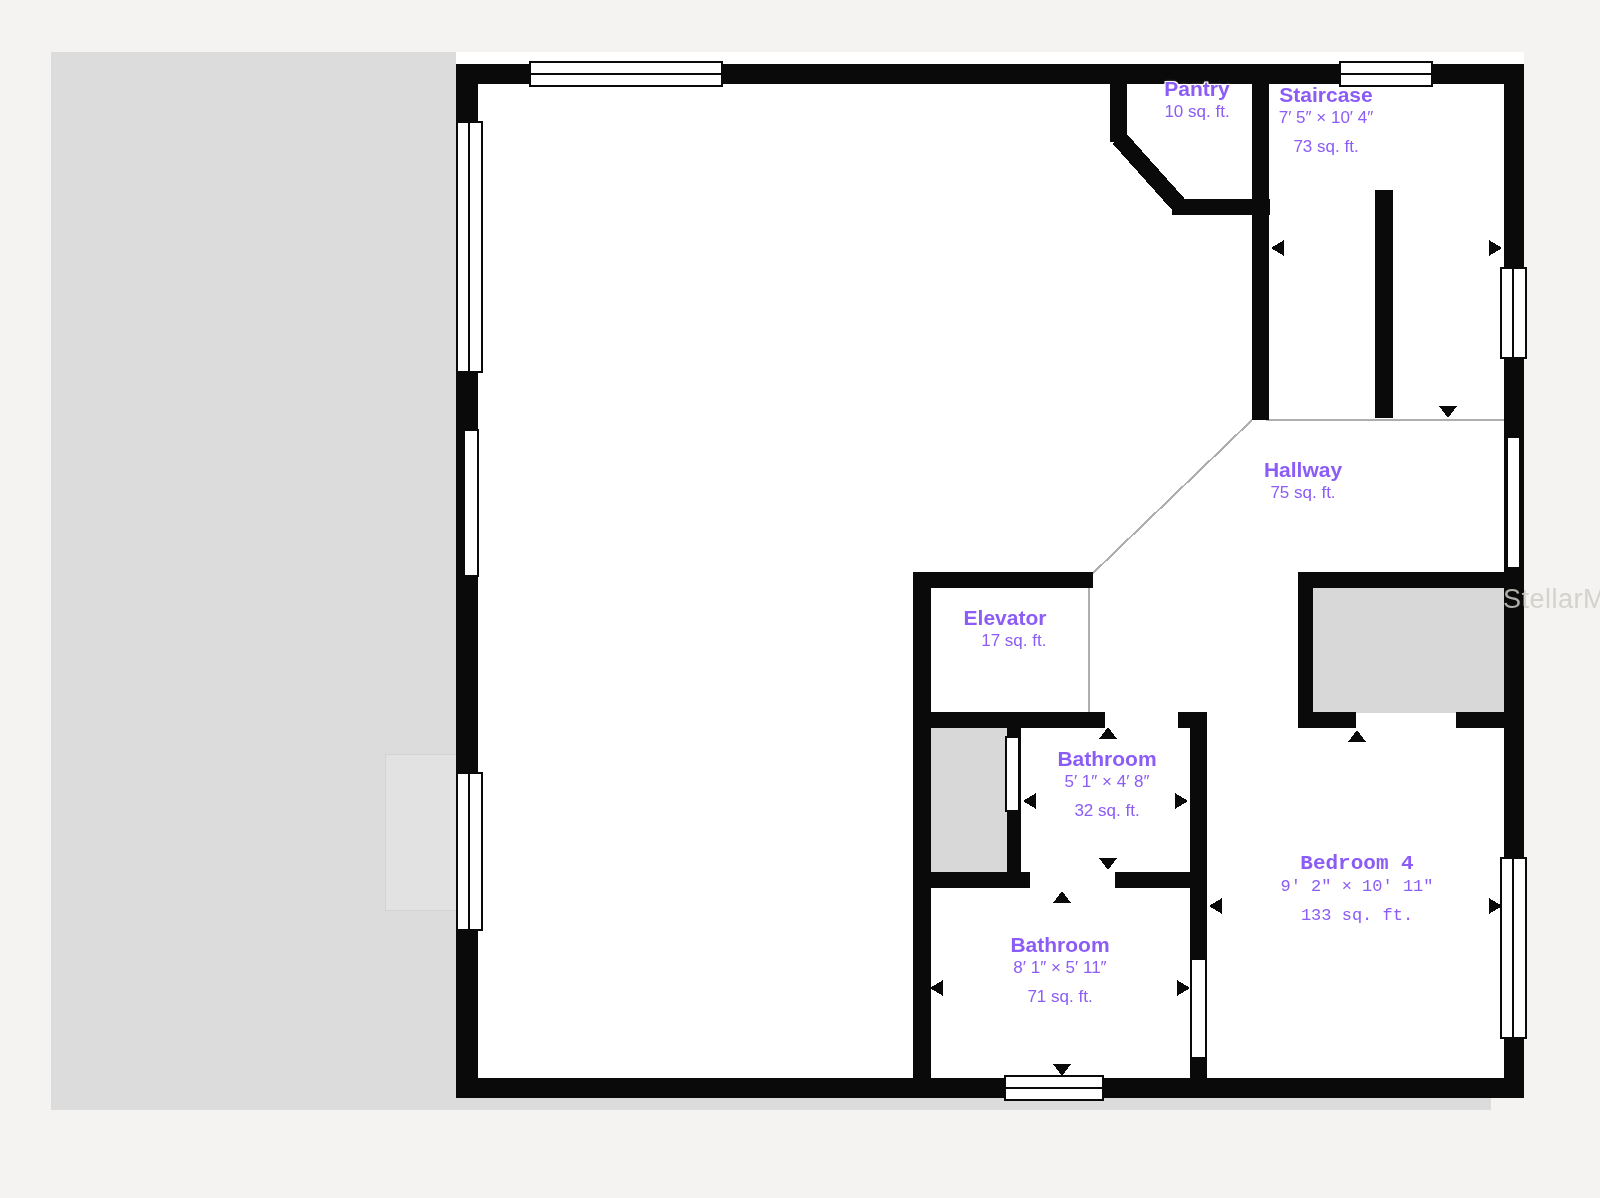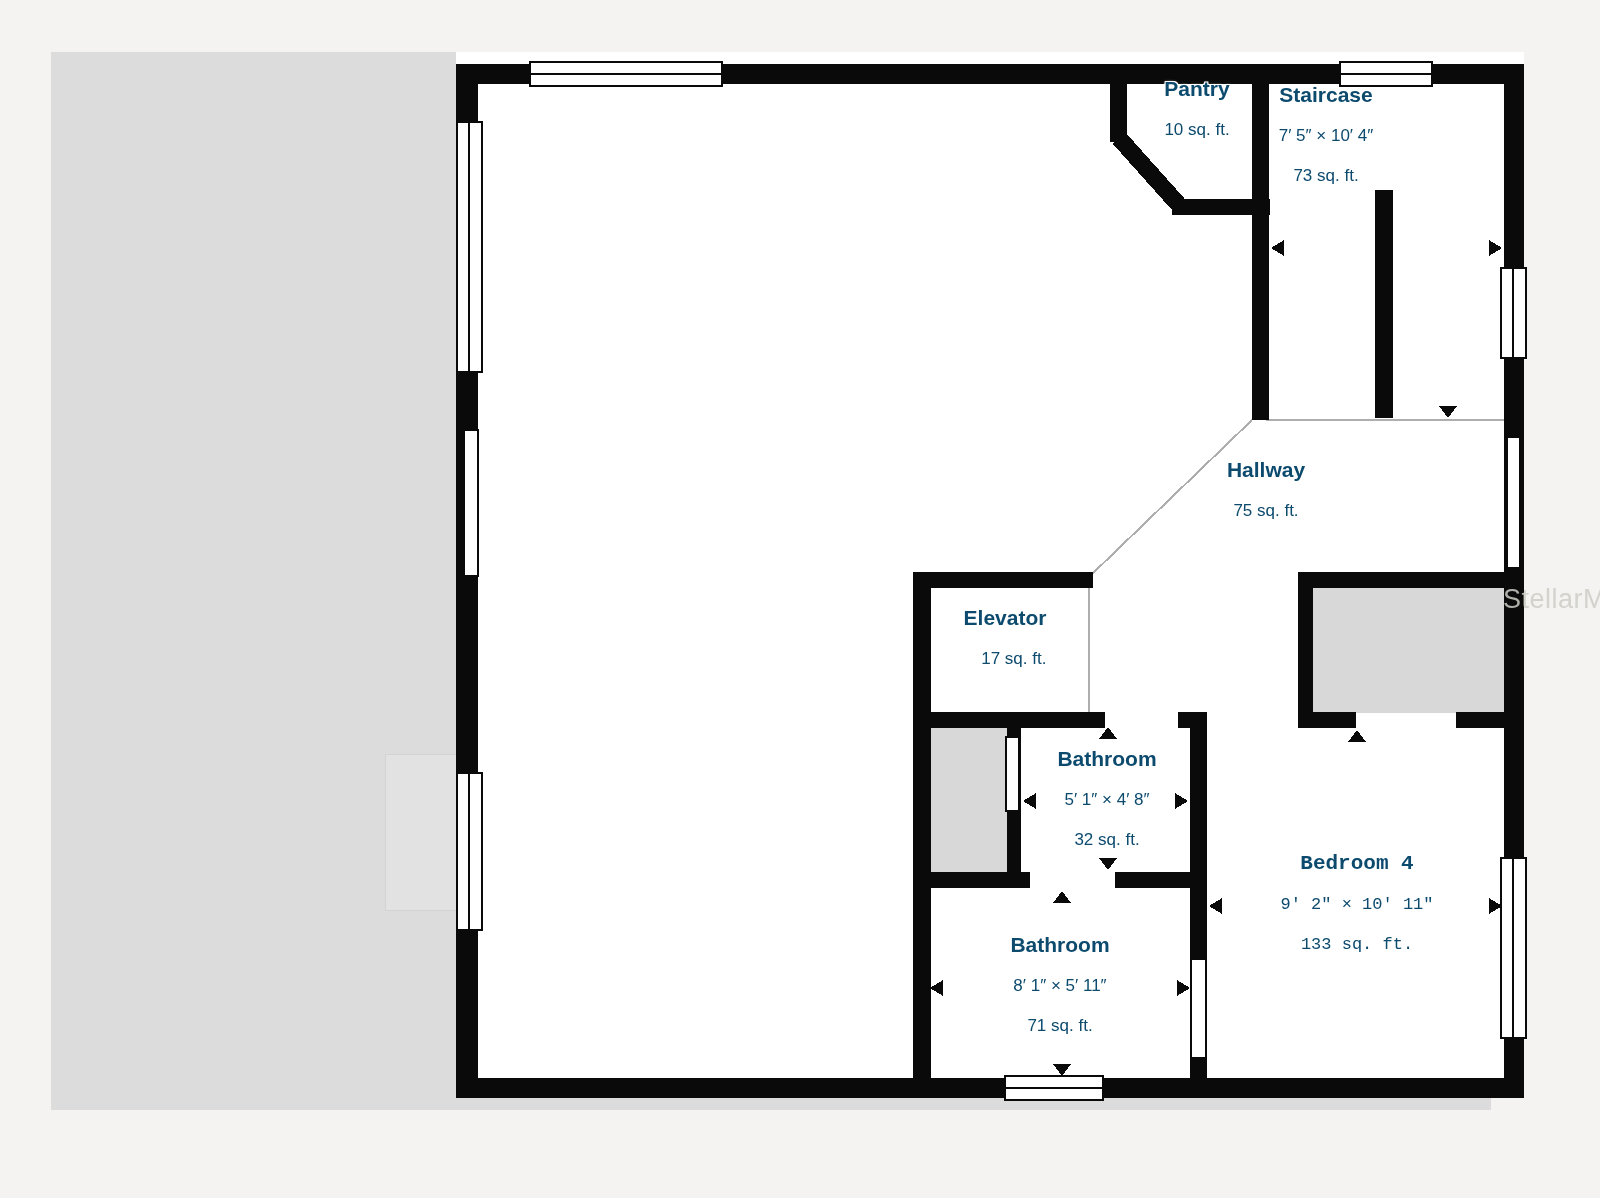"Pantry" .room-label { color: #0c4a6e -> #8b5cf6 }
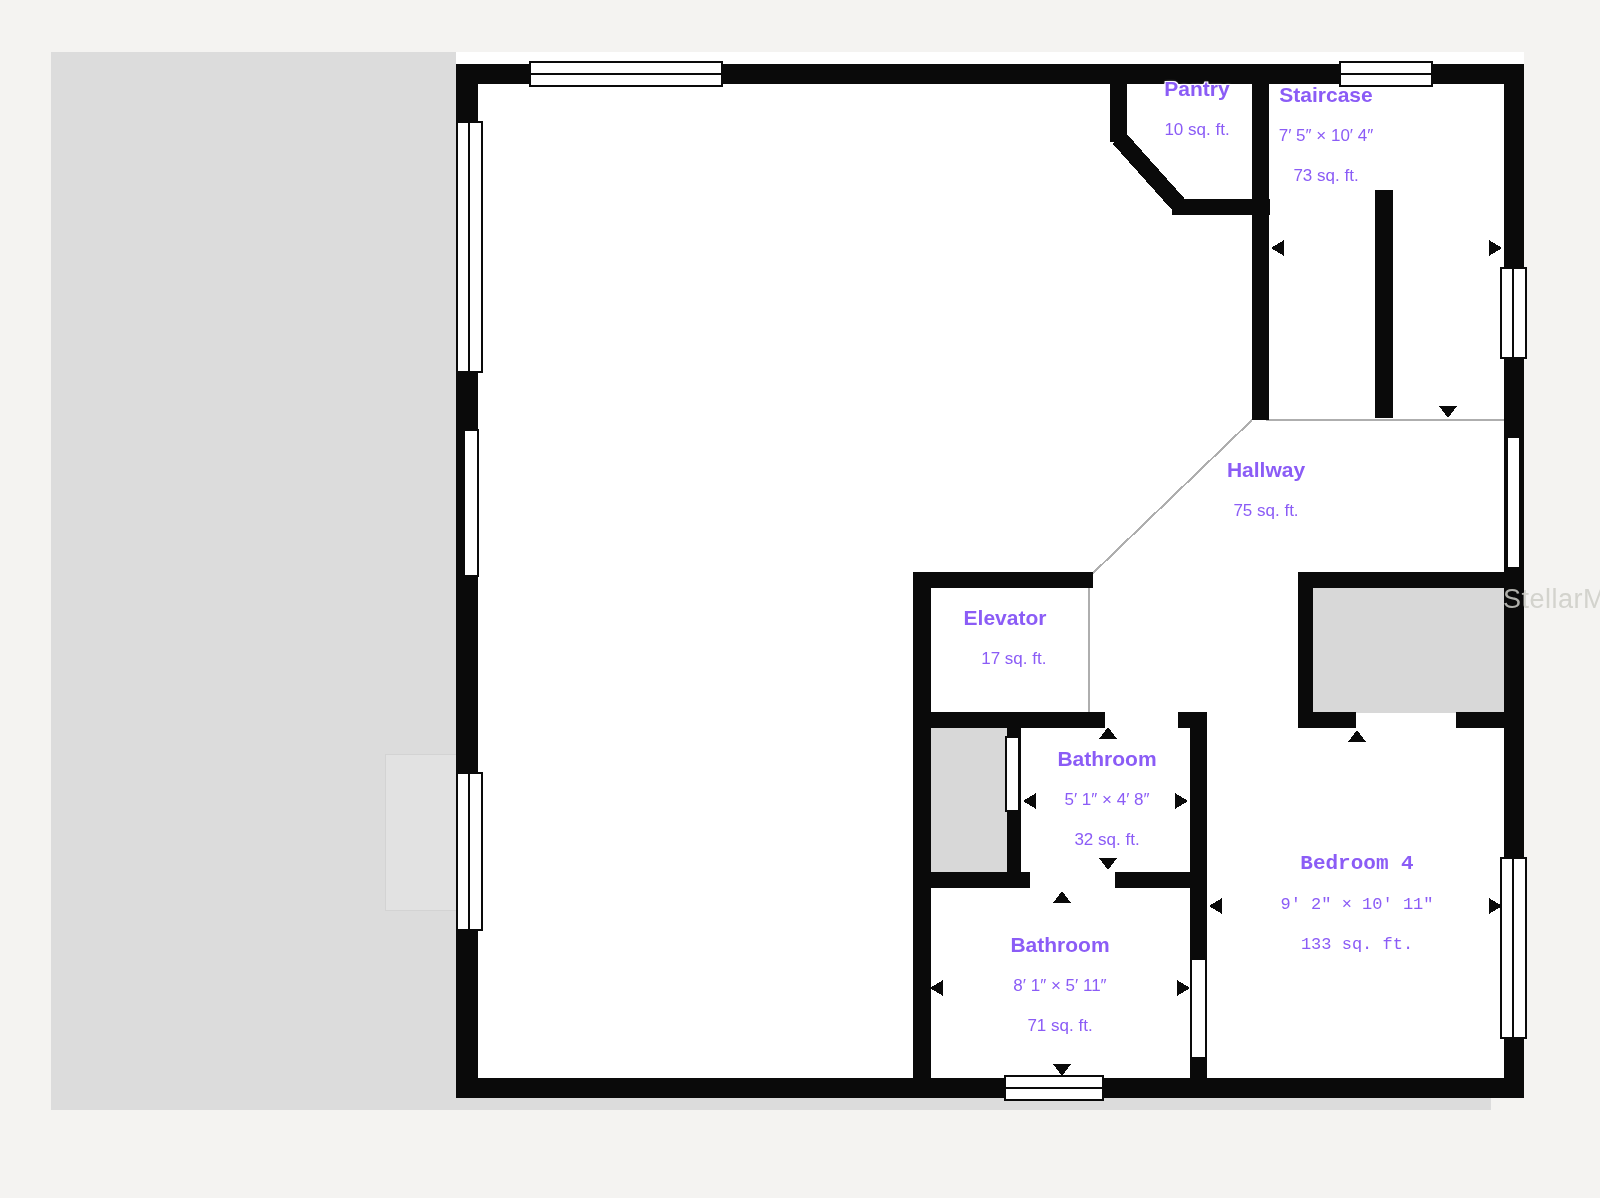"10 sq. ft." .room-sub { margin-top: 18px -> 0 }
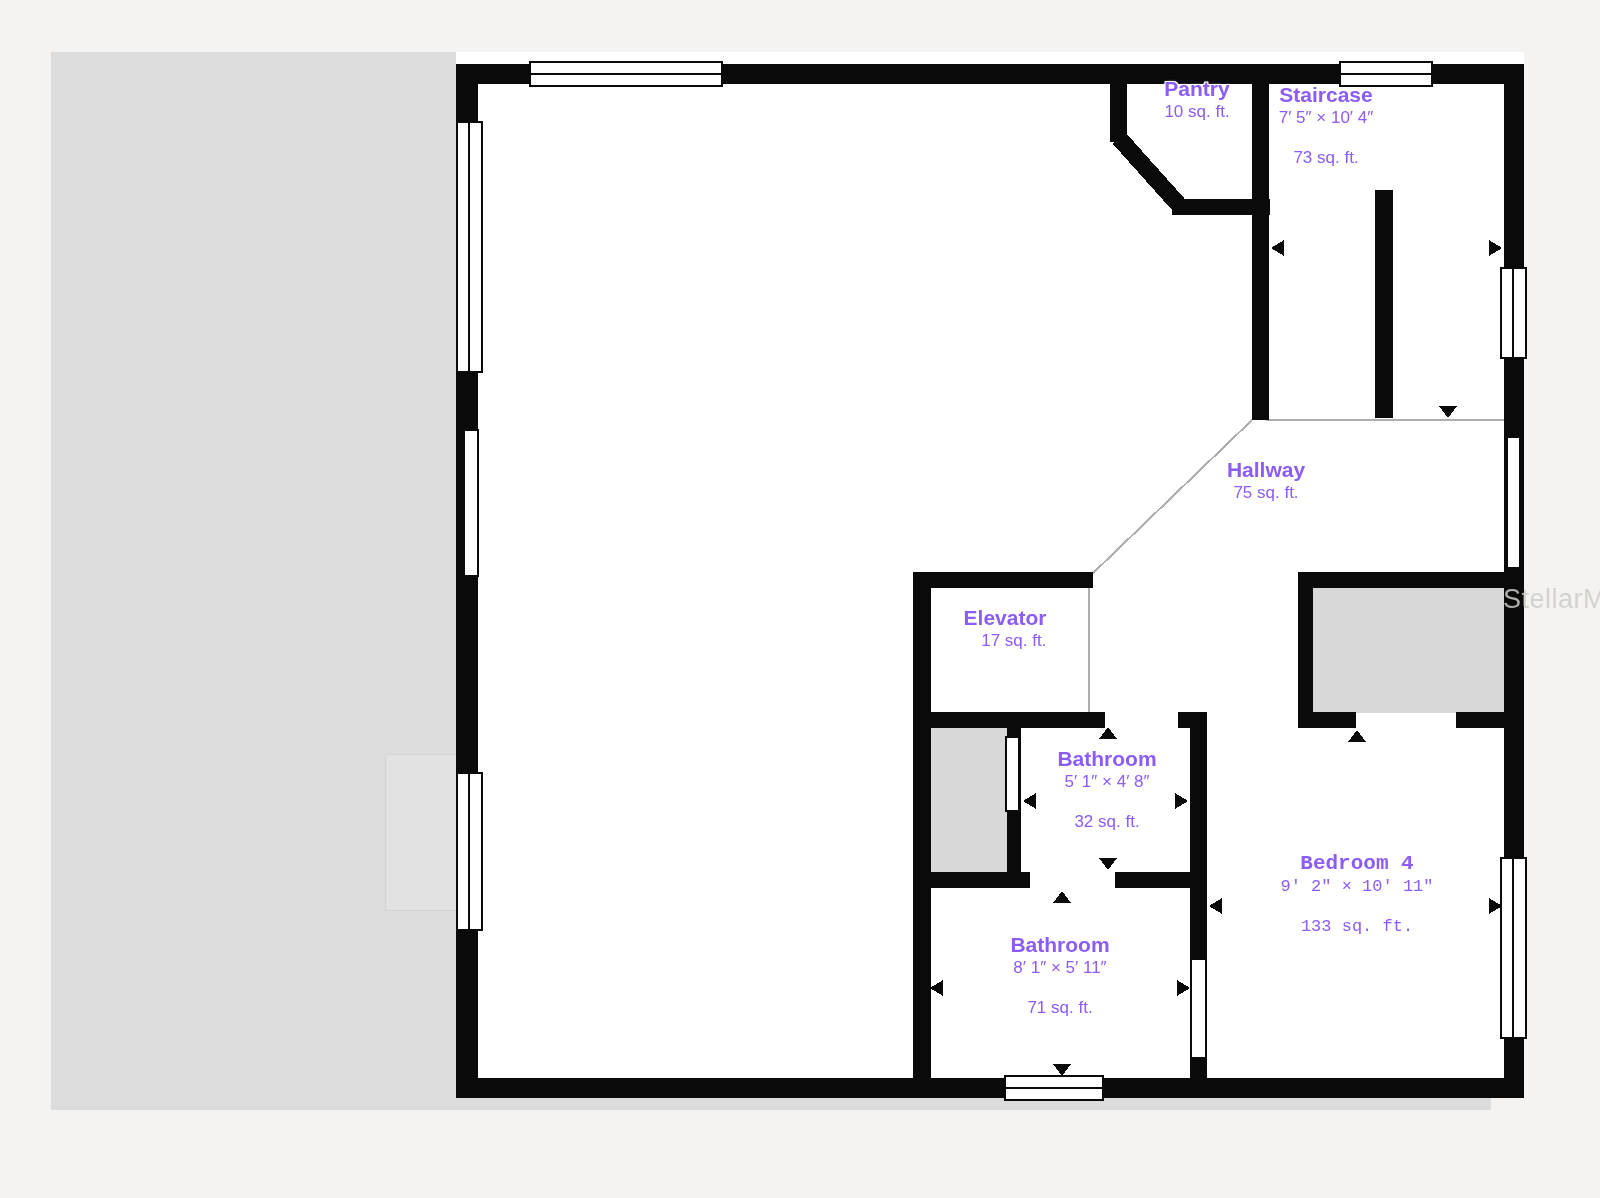"73 sq. ft." .room-sub + .room-sub { margin-top: 17px -> 6px }
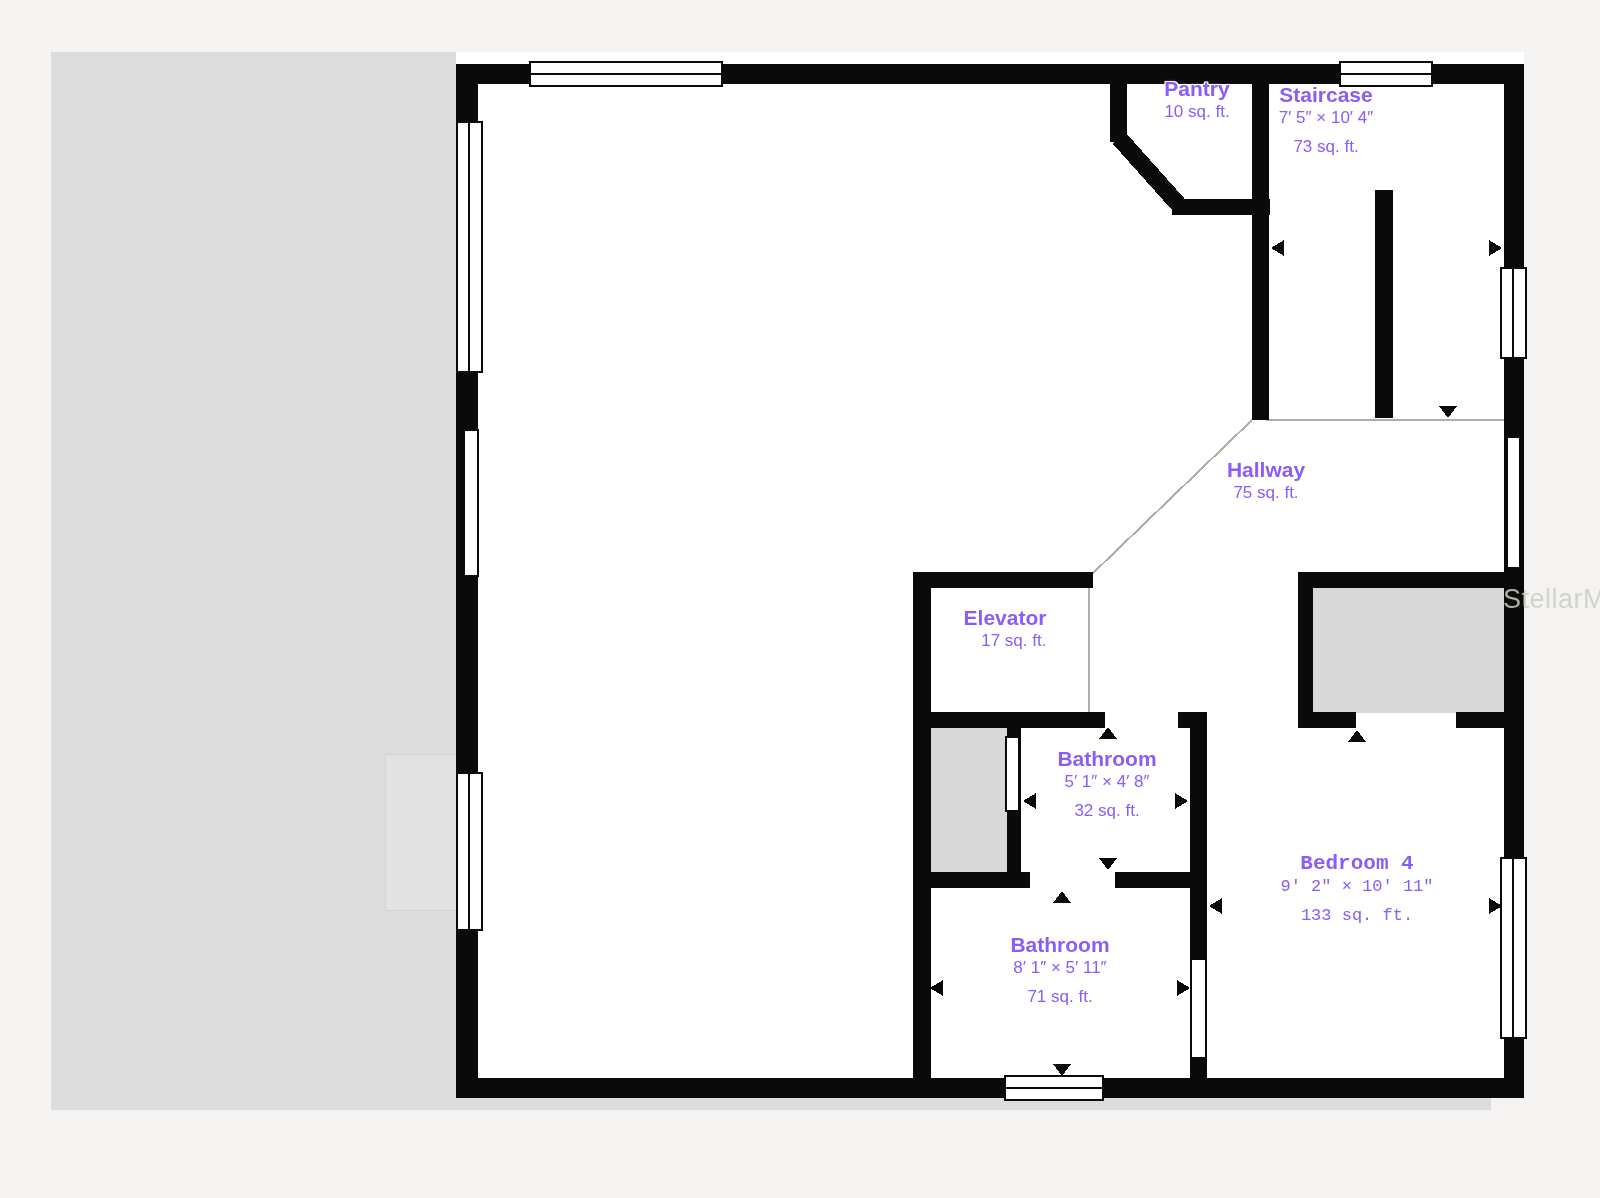"Hallway" div.room-label { left: 1266px -> 1303px }
